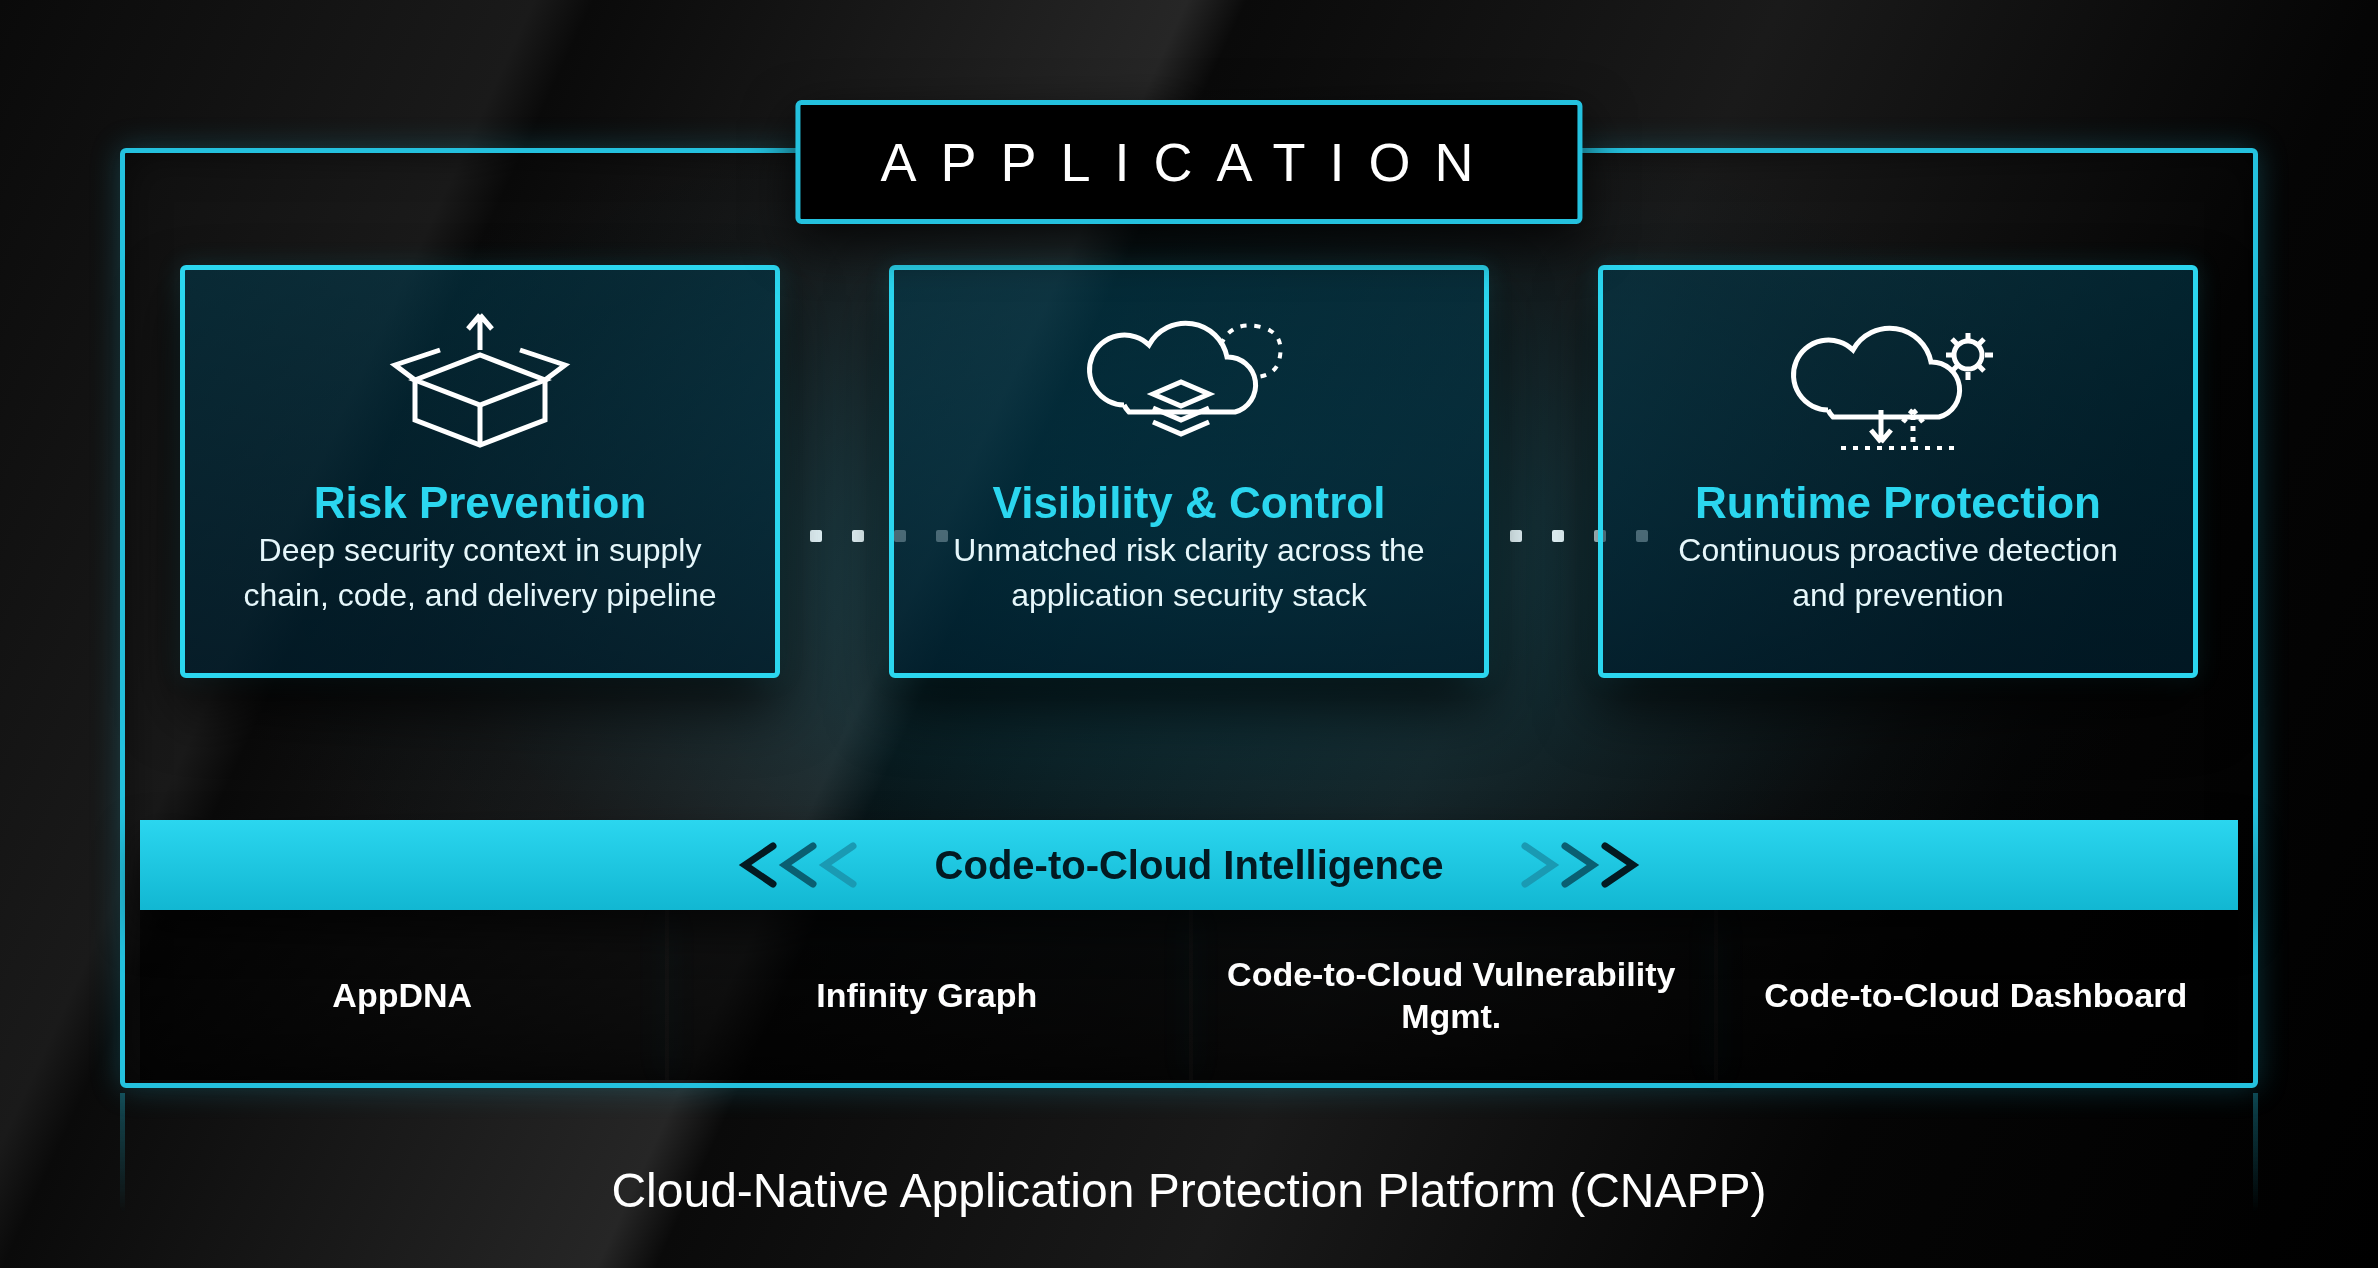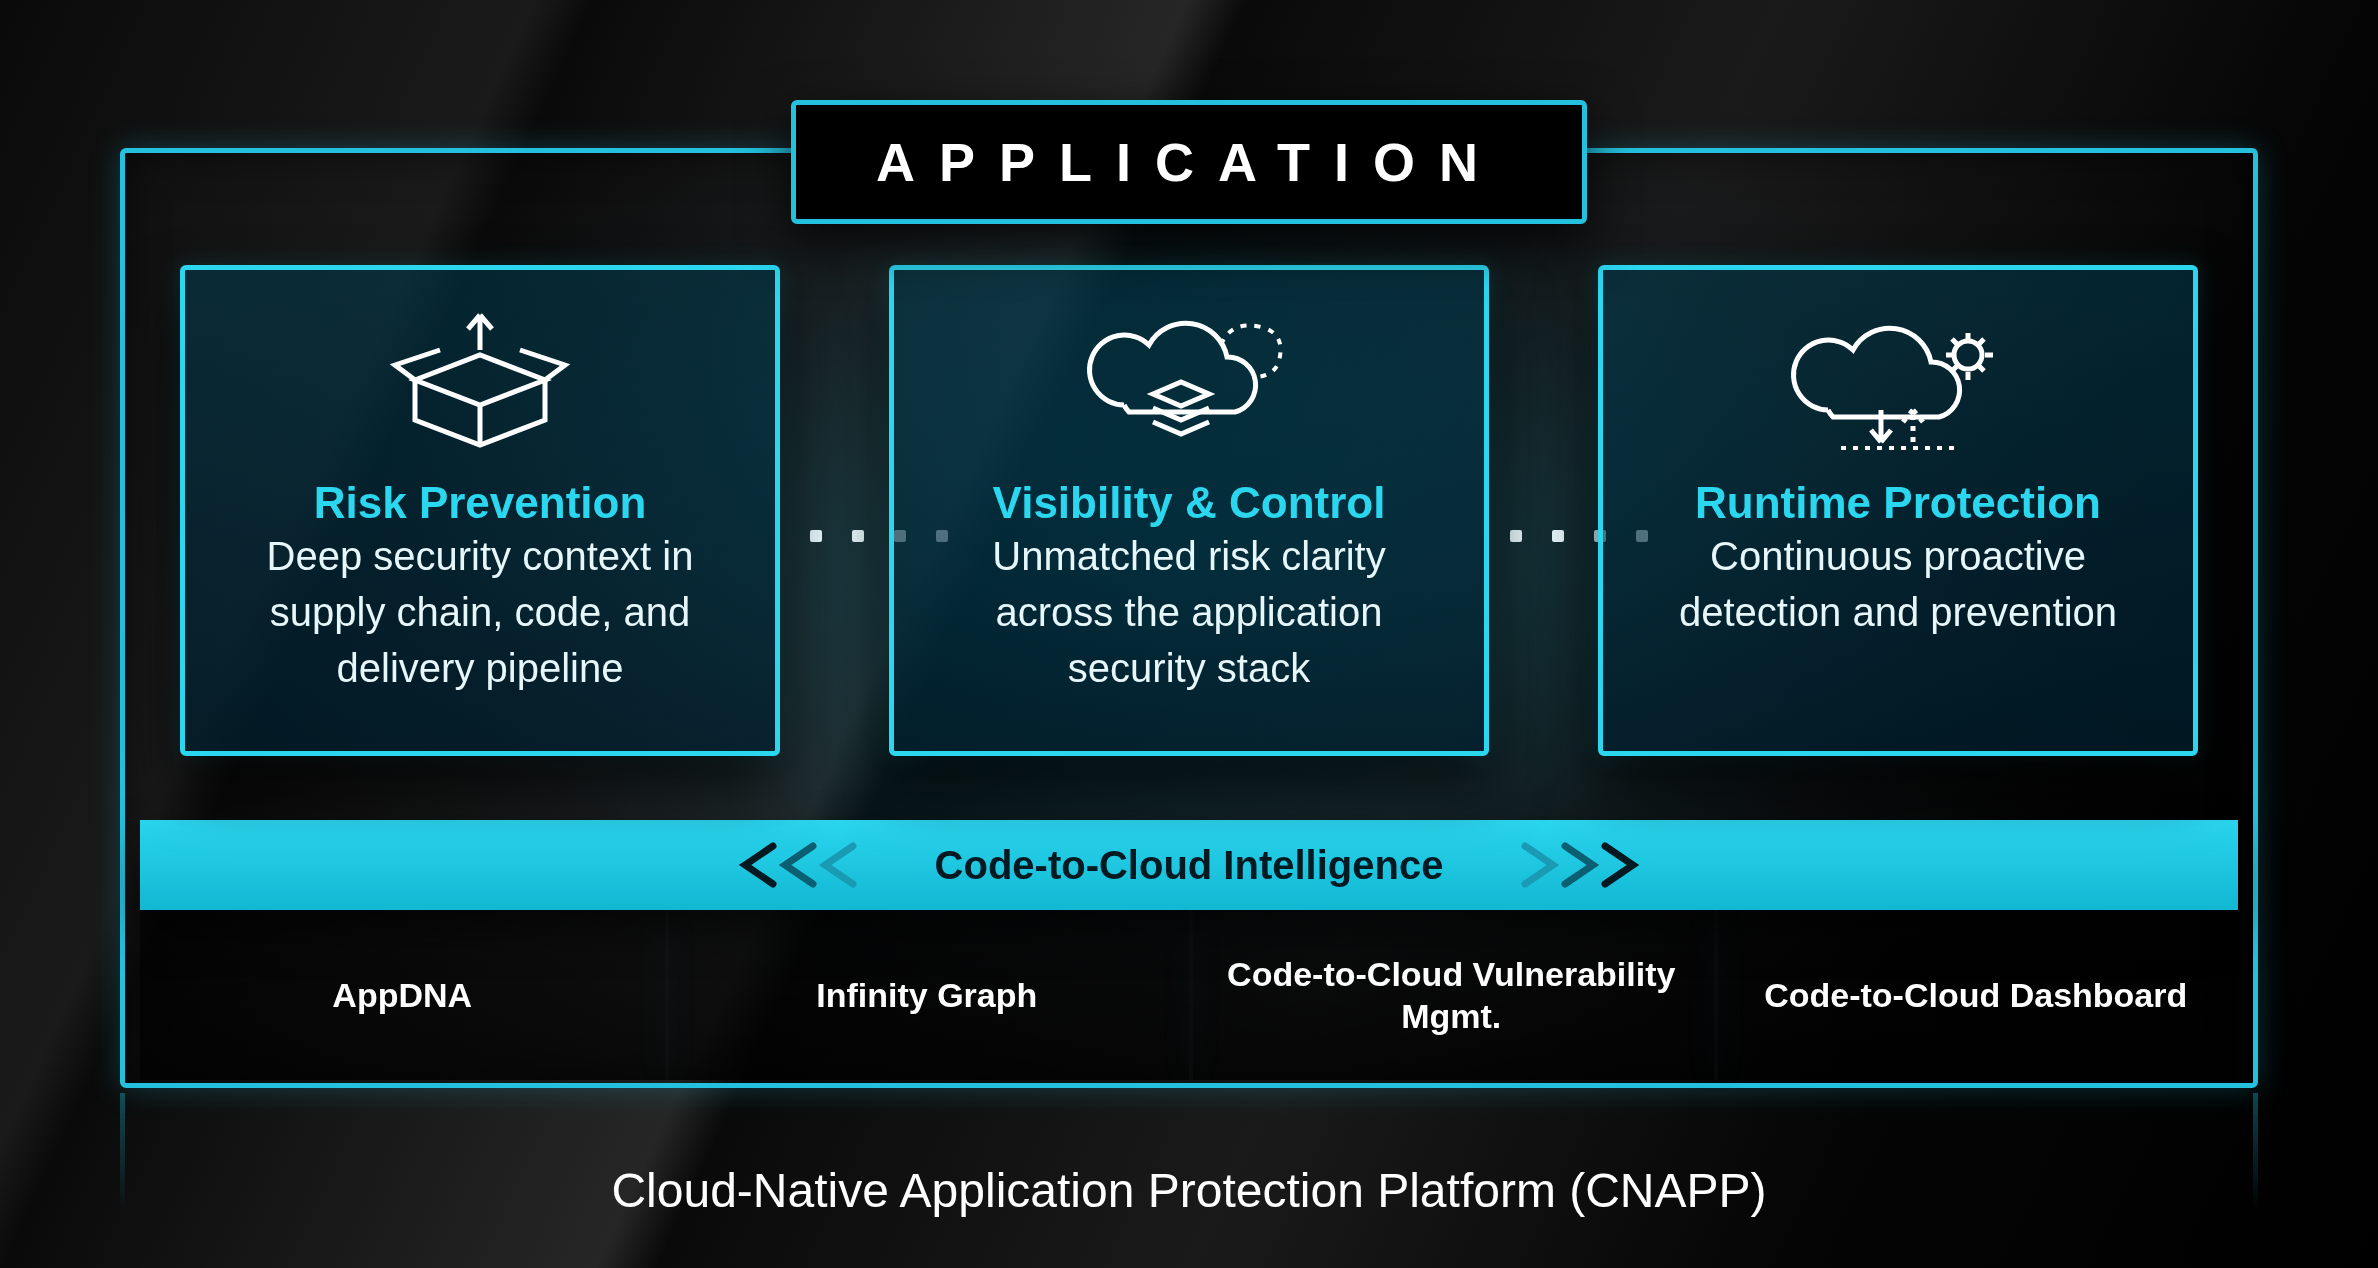"APPLICATION" .app-tab { font-weight: 700 -> 400 }
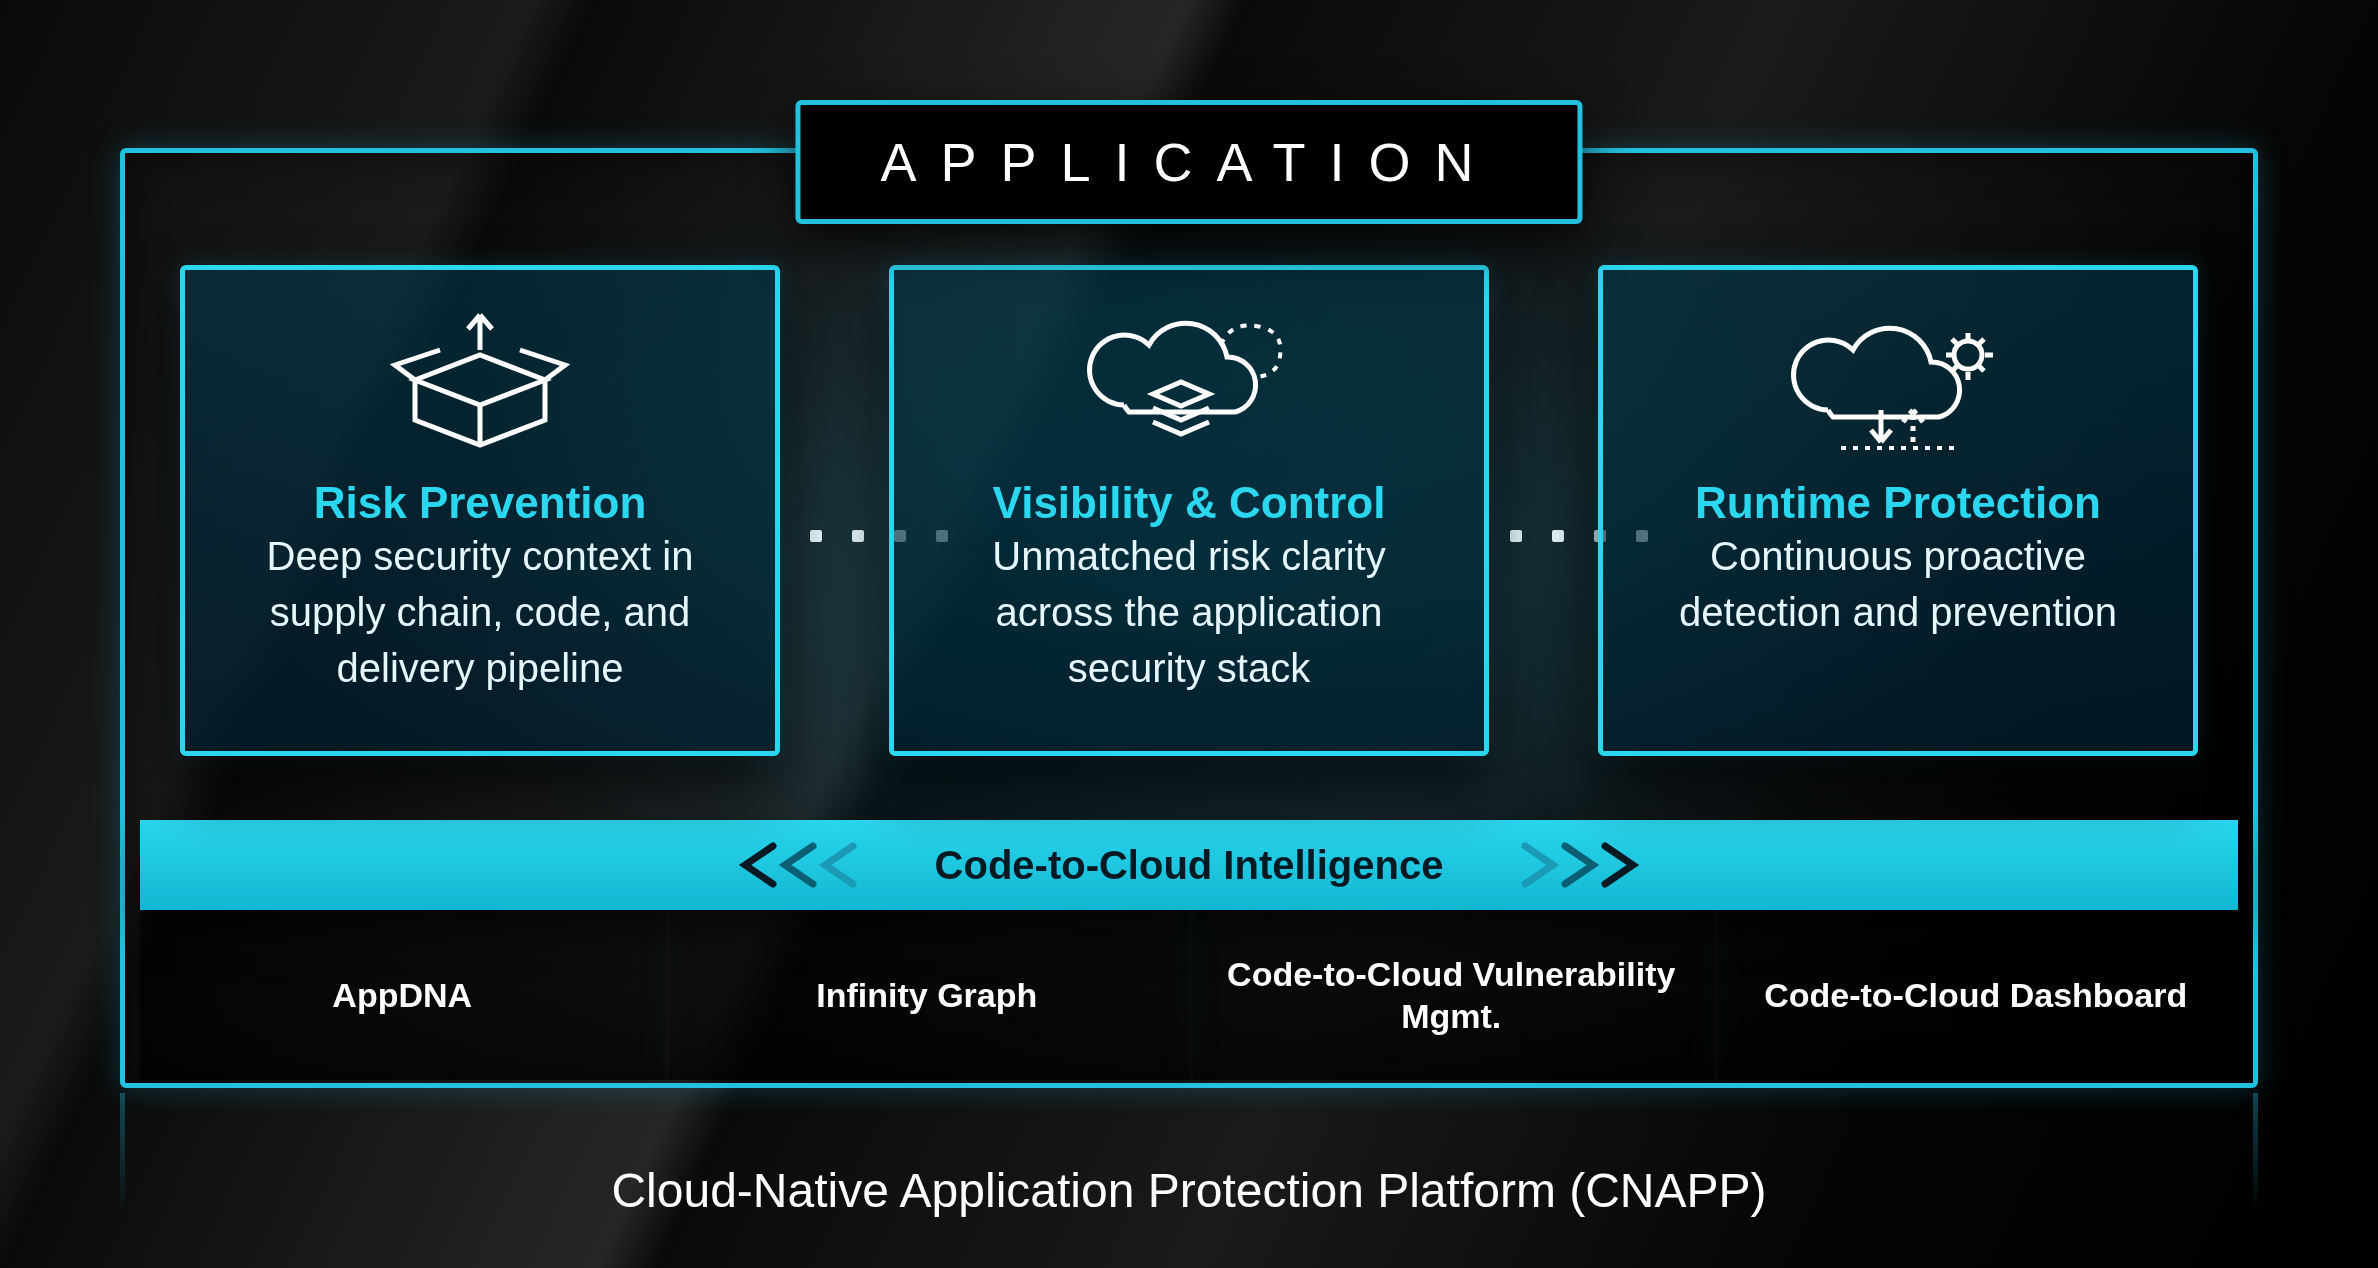"Deep security context in supply" .card p { font-size: 40px -> 32px }
